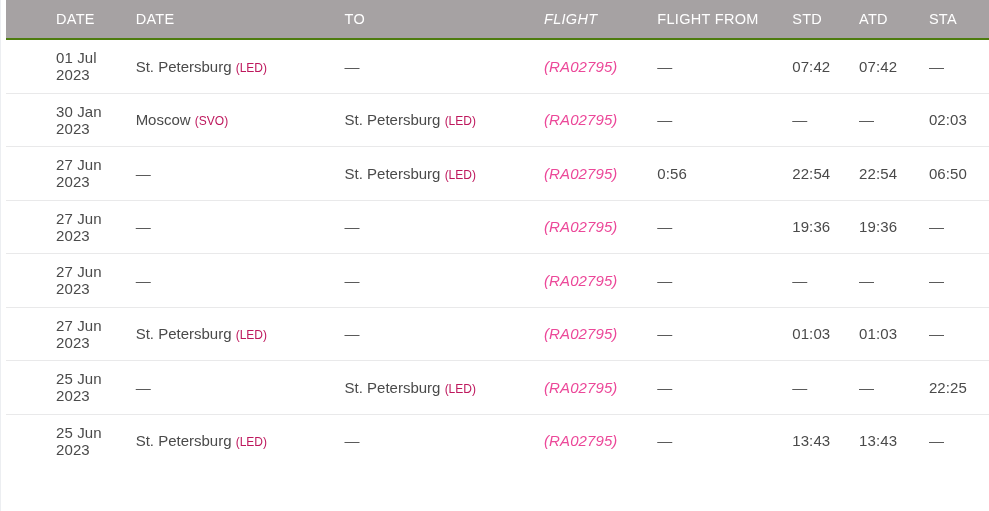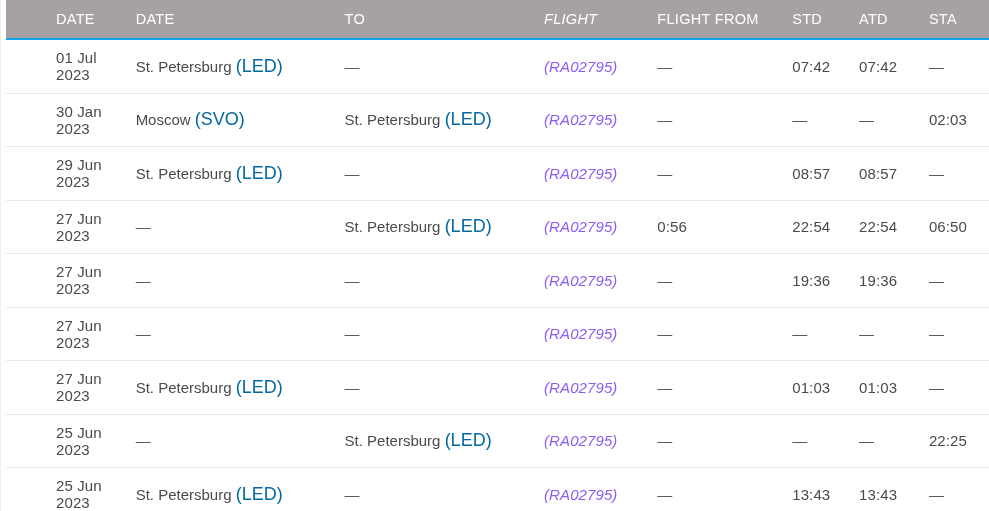"DATE" .flight-table thead tr { border-bottom: 2px solid #0ea5e9 -> 2px solid #4d7c0f }
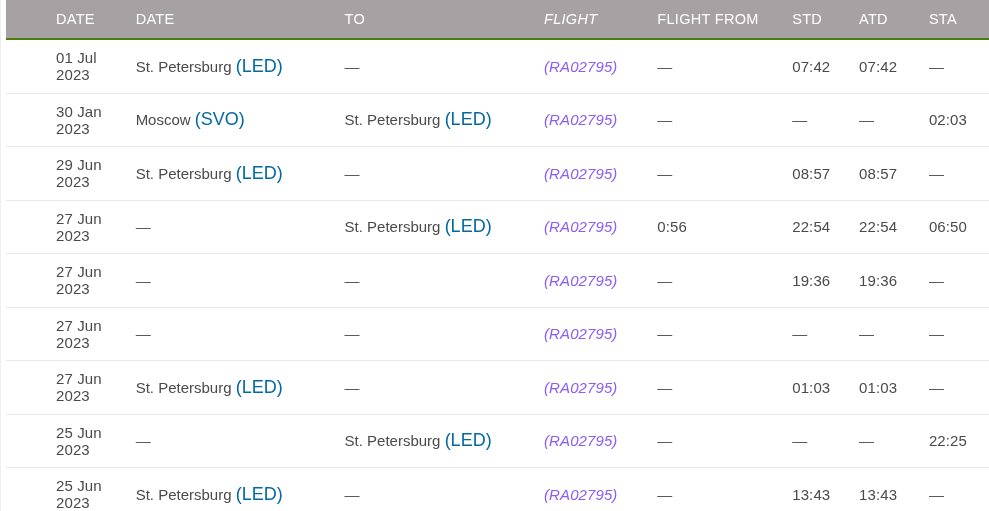"(LED)" .code { color: #0369a1 -> #be185d; font-size: 18px -> 12px }
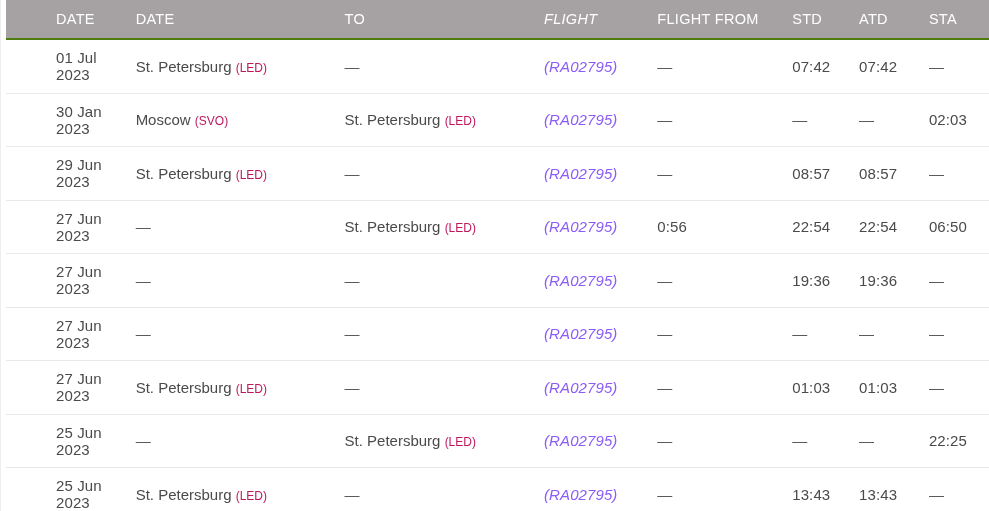"(RA02795)" .flightno { color: #8b5cf6 -> #ec4899 }
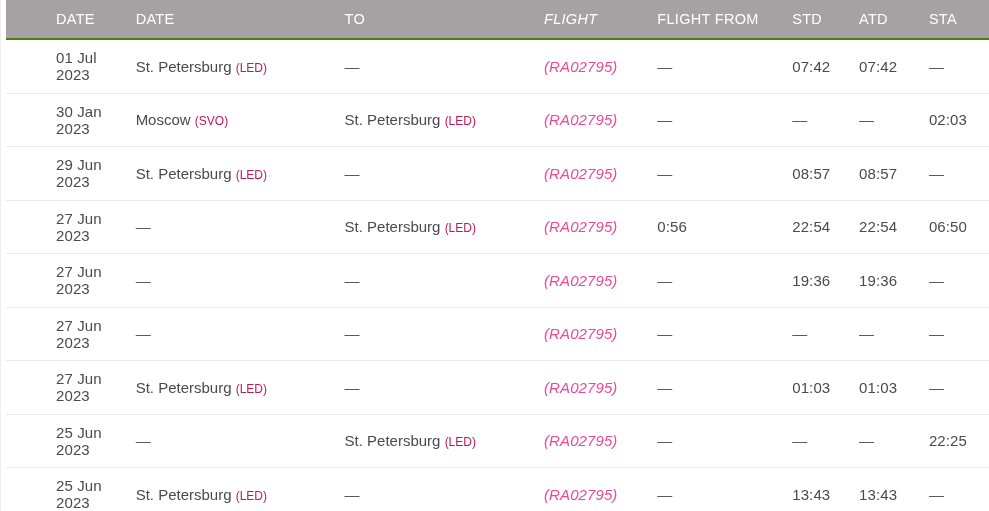"29 Jun 2023" tr { html: <tr> <td><span>29 Jun 2023</span></td> <td><span>St. Petersburg</span> <span>(LED)</span></td> <td><span>—</span></td> <td><span>(RA02795)</span></td> <td><span>—</span></td> <td><span>08:57</span></td> <td><span>08:57</span></td> <td><span>—</span></td> </tr> -> none }
